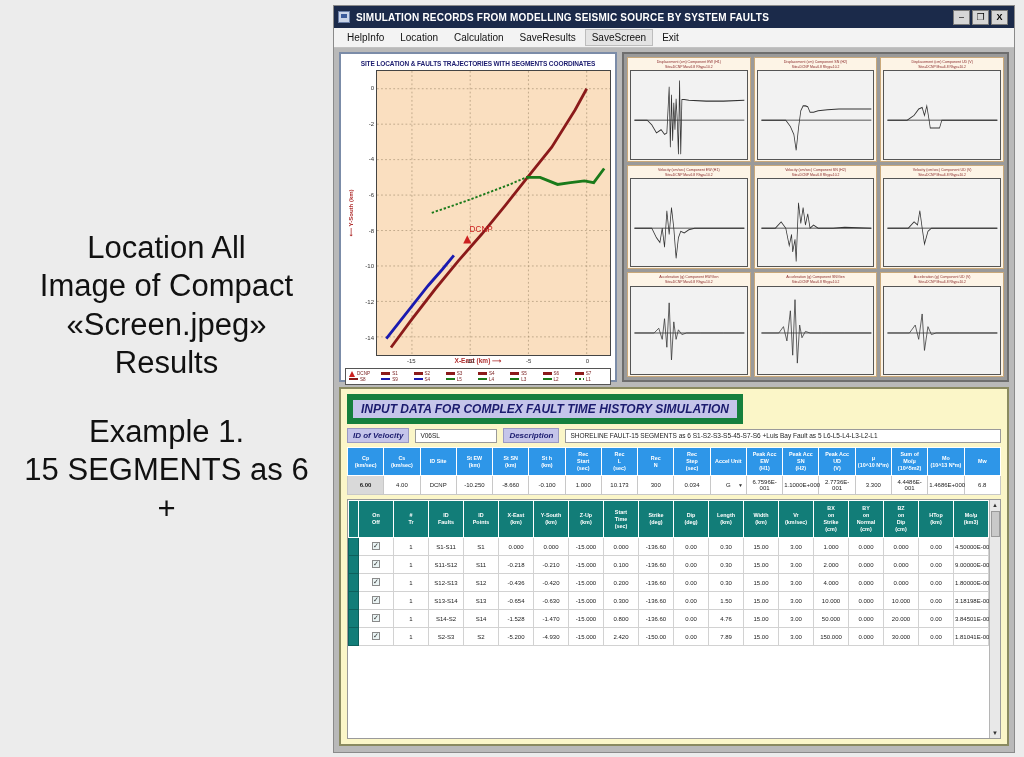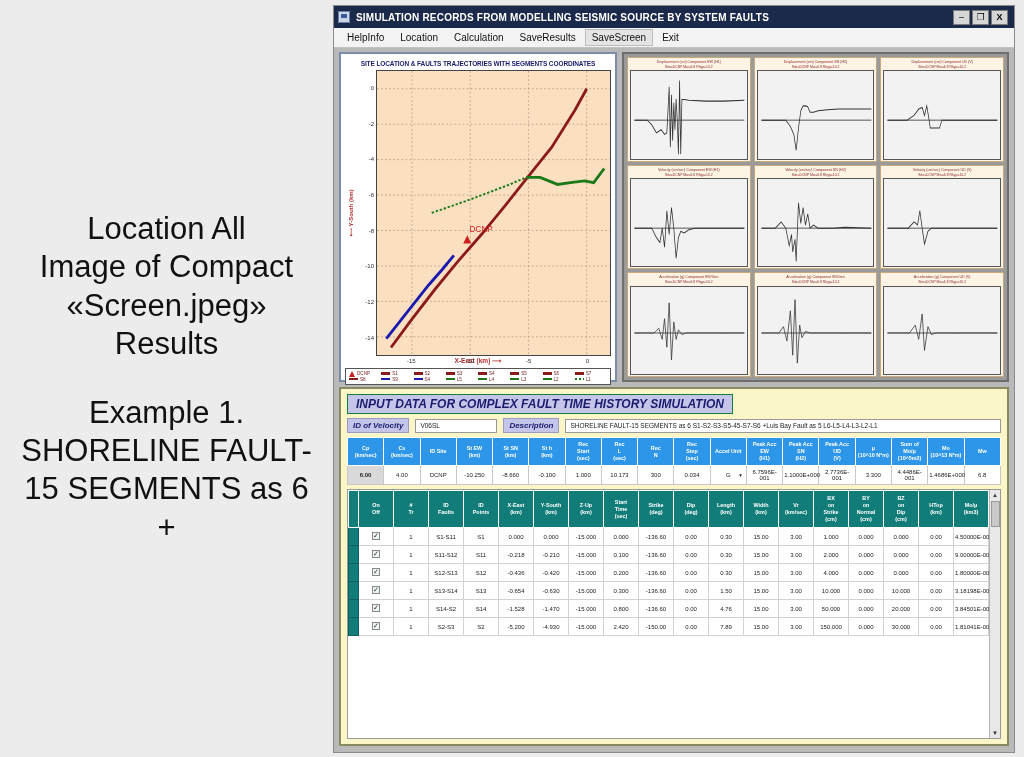"INPUT DATA FOR COMPLEX FAULT" .sec-title { border: 1px solid #15803d -> 6px solid #15803d }
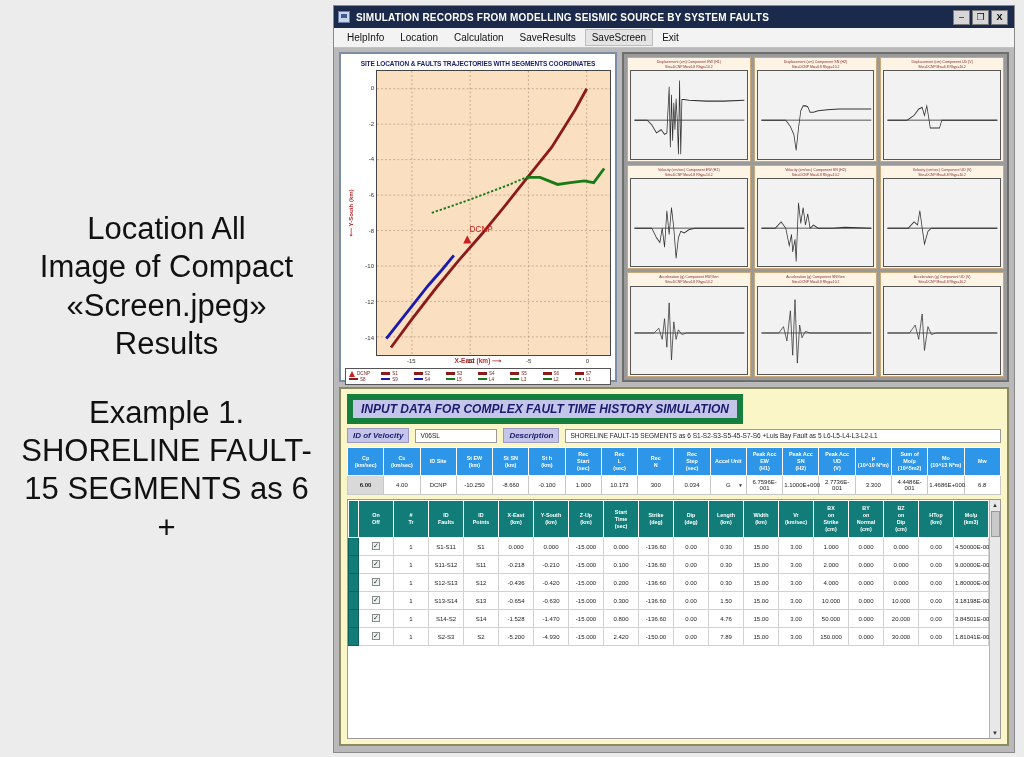"SHORELINE FAULT-" span.cap-line { html: <span>SHORELINE FAULT-</span> -> none }
